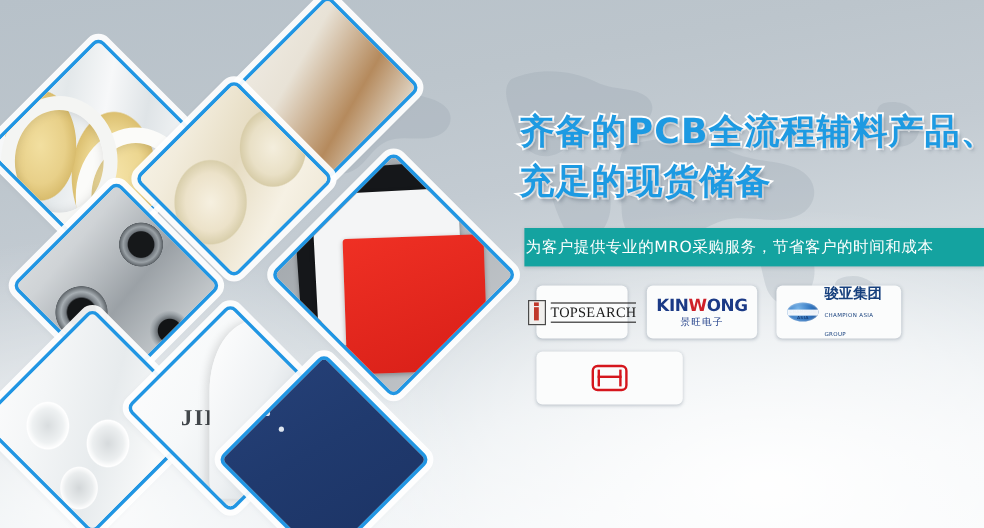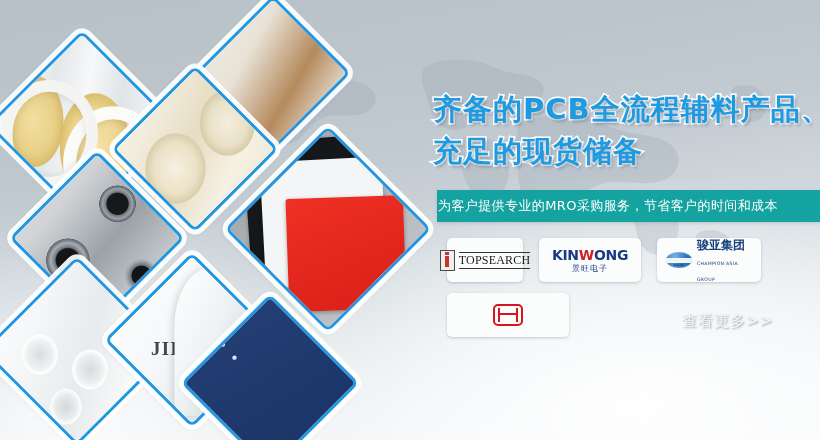"KINWONG" .logo-kinwong { width: 102px -> 92px }
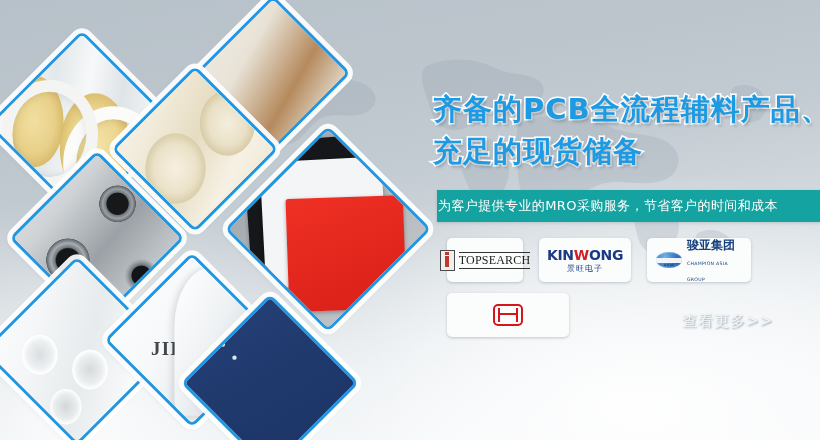"查看更多>>" div.more { html: <div>查看更多&gt;&gt;</div> -> none }
